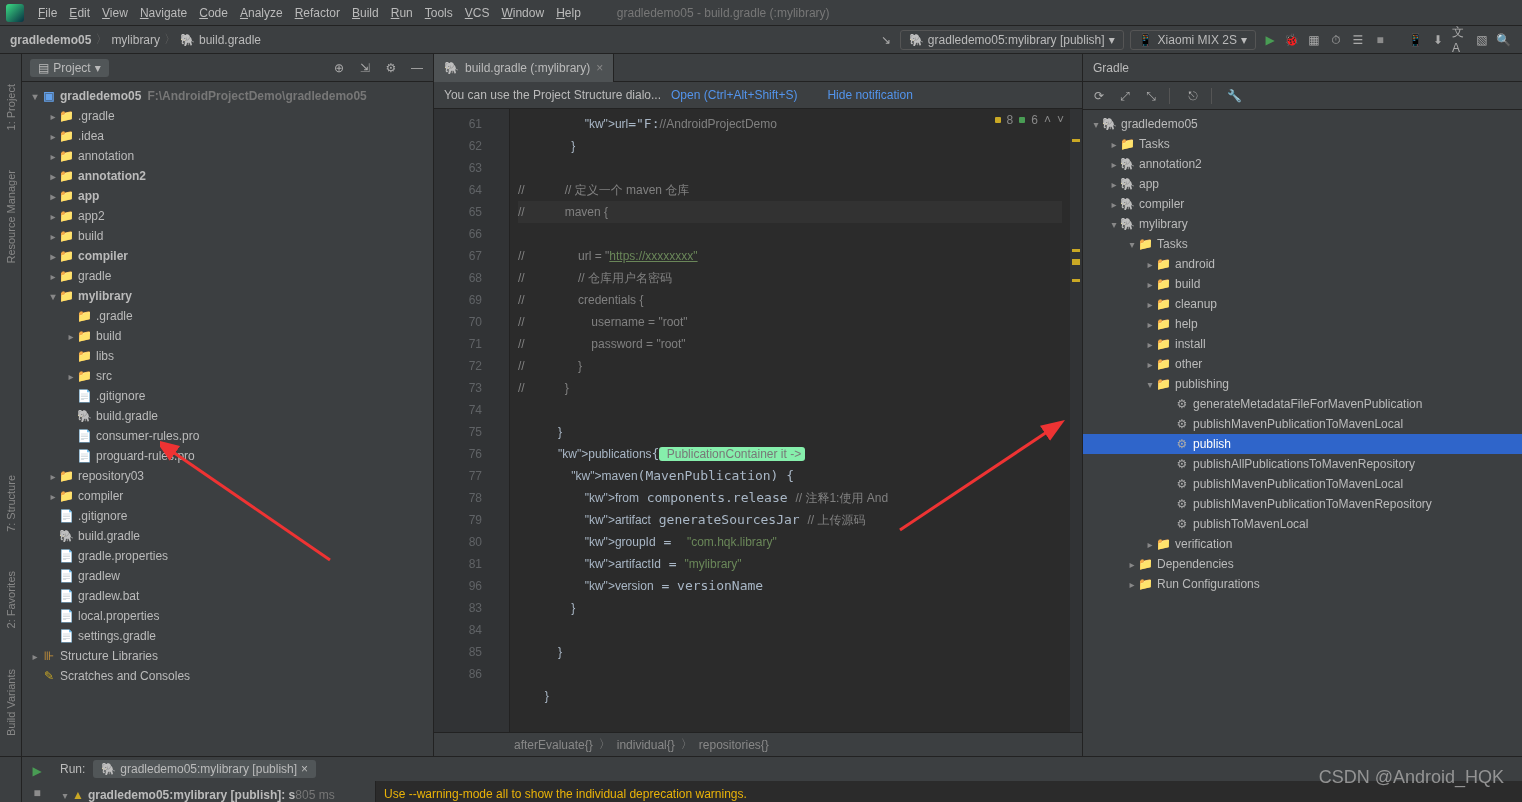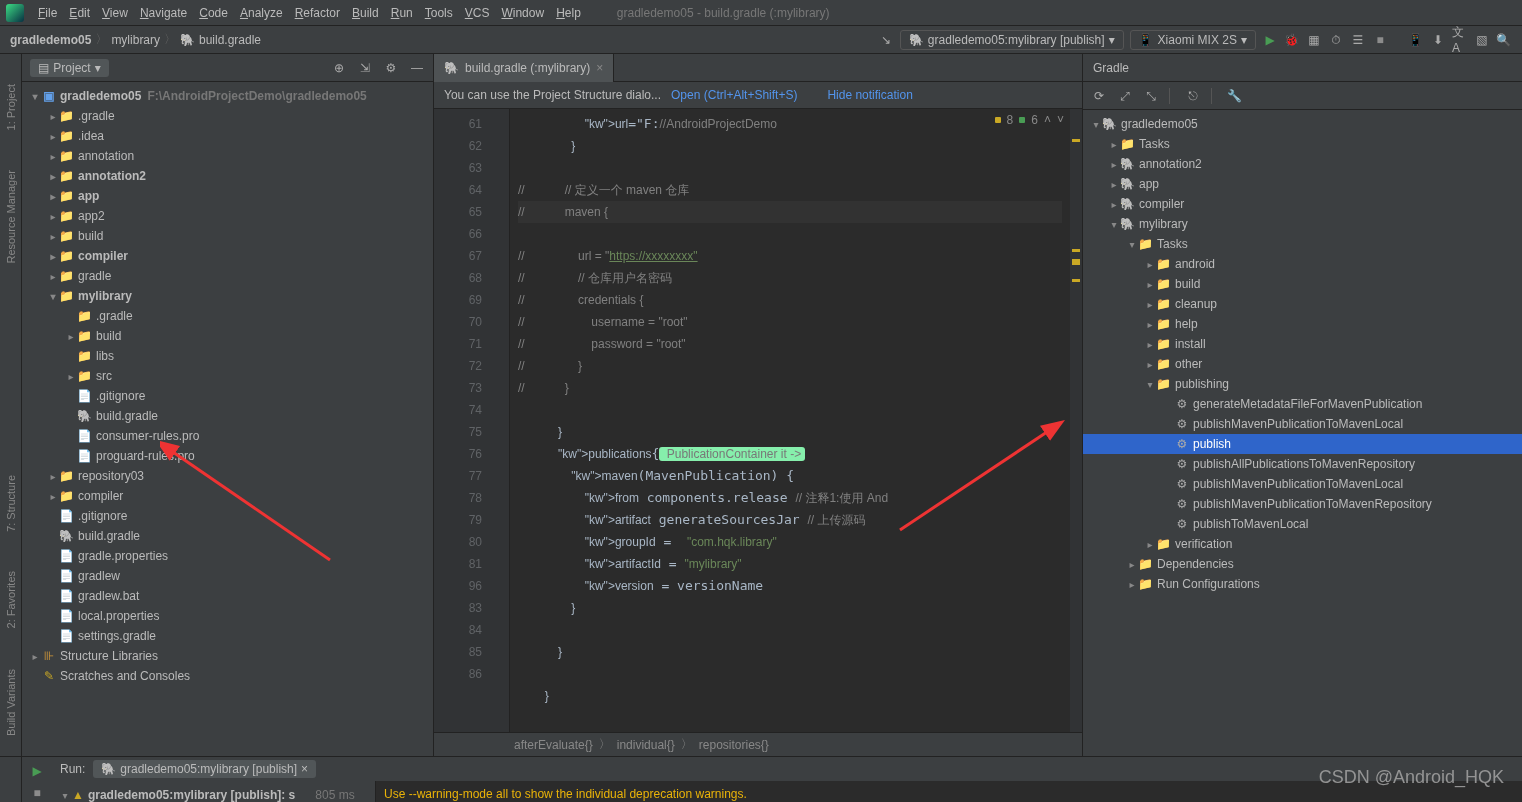"805 ms" span.dim { margin-left: 20px -> 0 }
